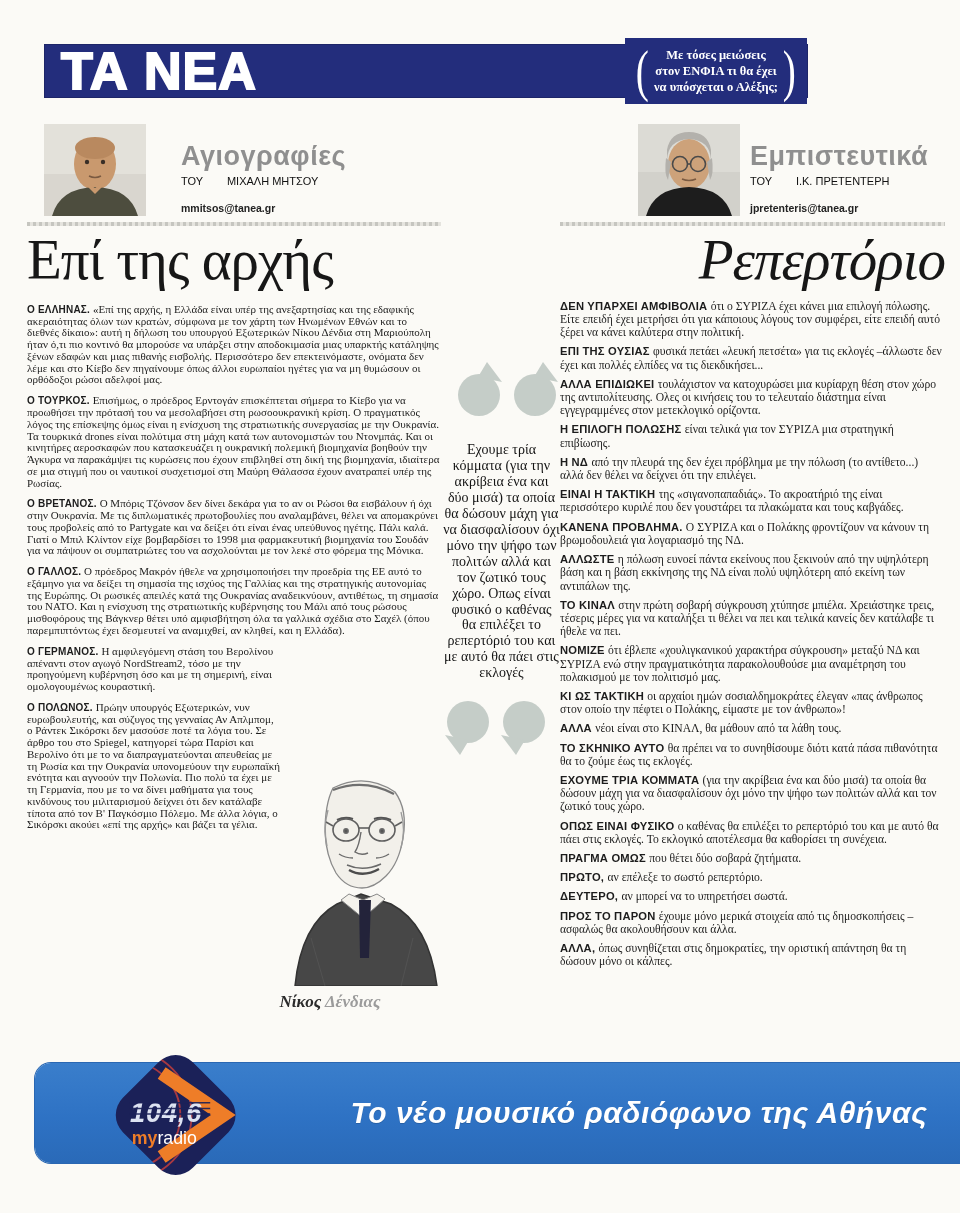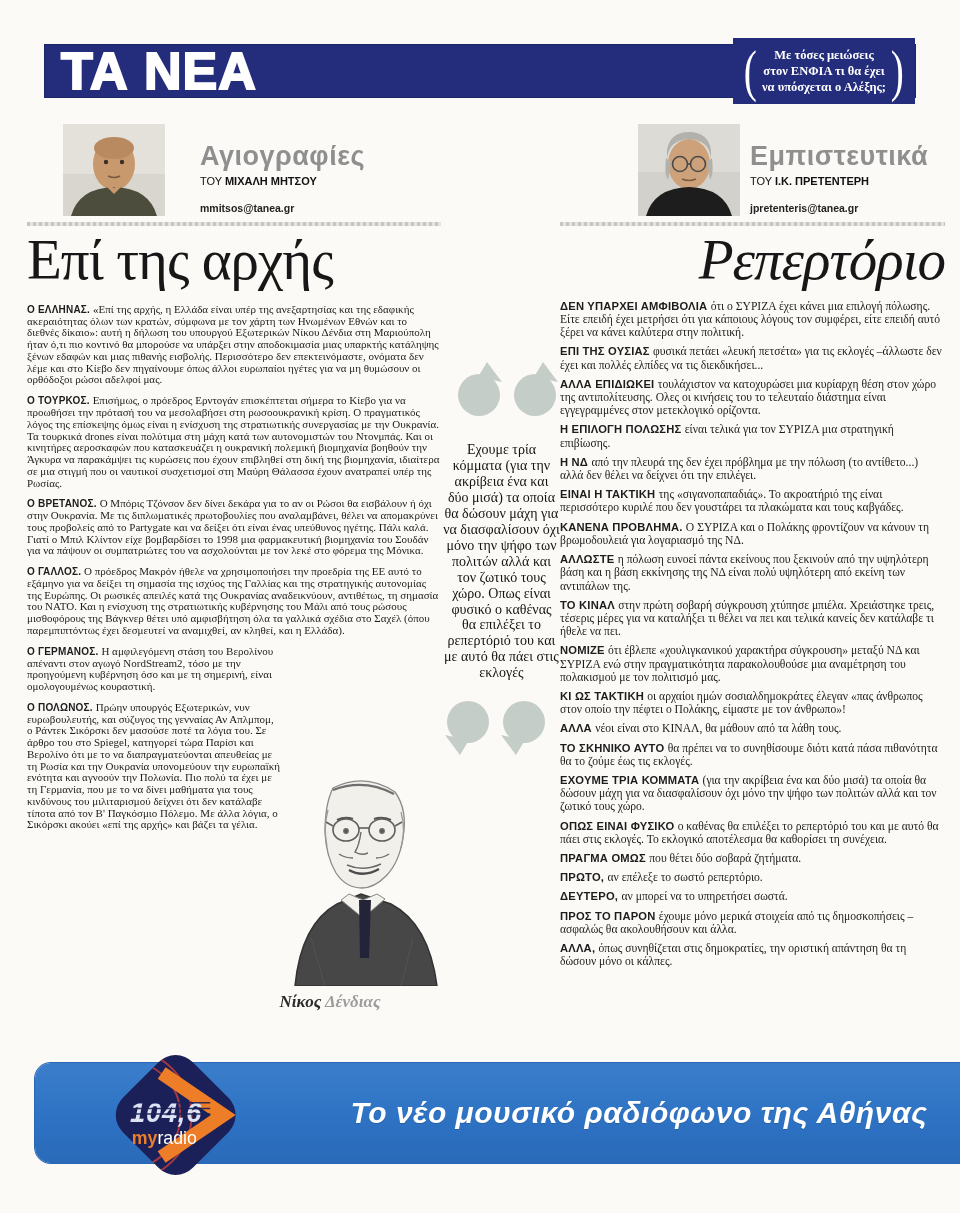"ΤΑ ΝΕΑ" .masthead { width: 870px -> 762px }
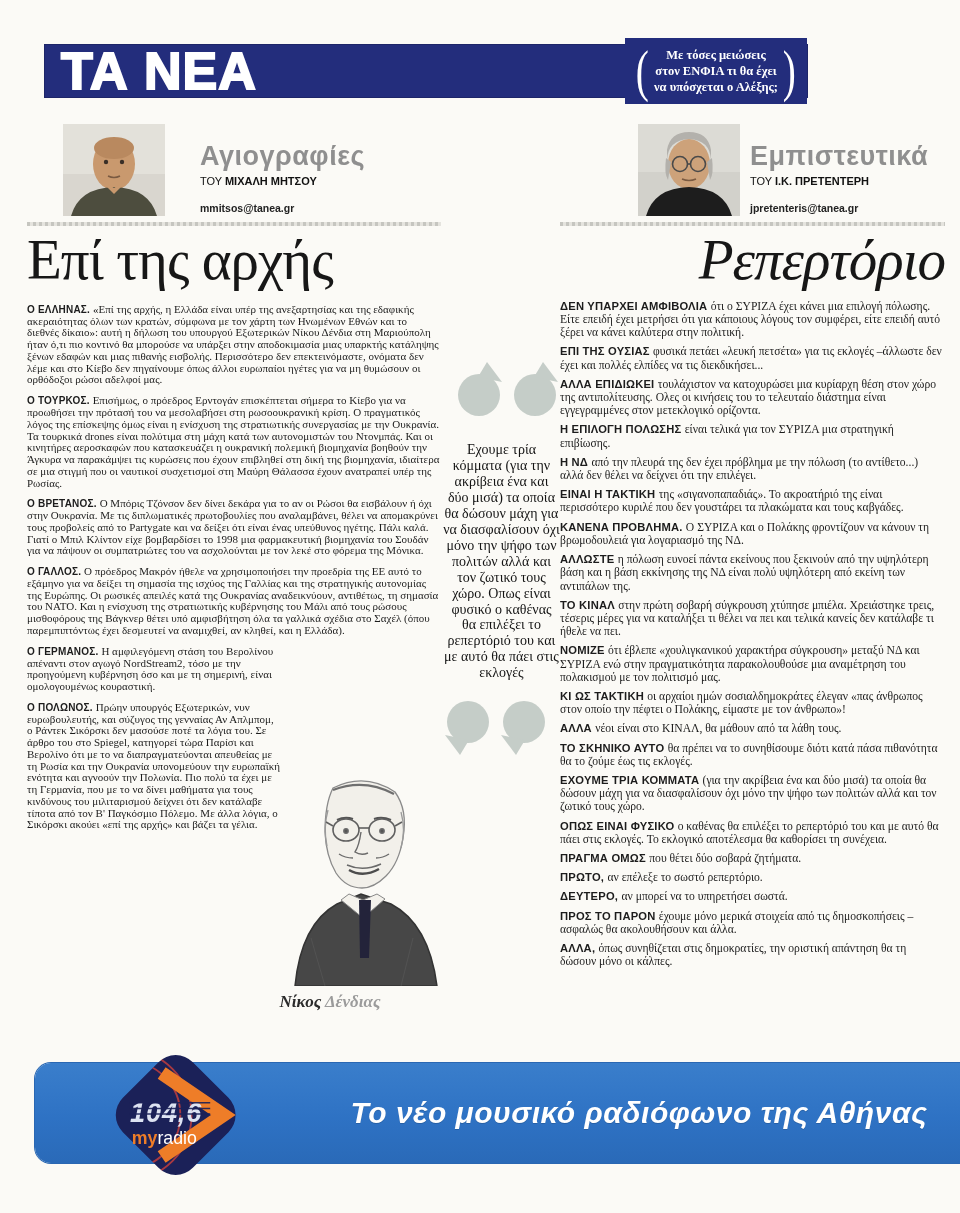"Αγιογραφίες" .author-block.left { left: 63px -> 44px }
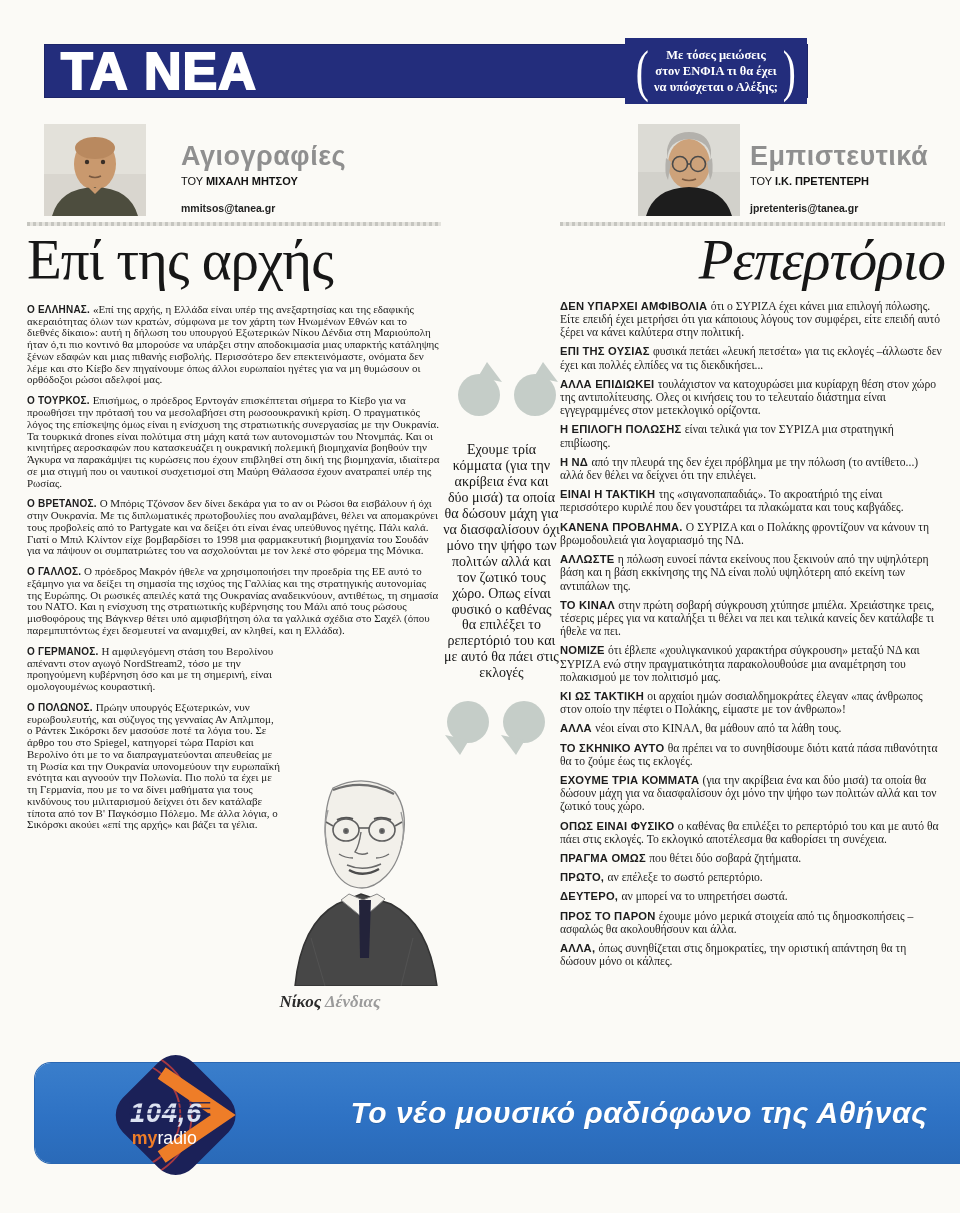"ΜΙΧΑΛΗ ΜΗΤΣΟΥ" .byline b { font-weight: 700 -> 400; margin-left: none -> 21px }
